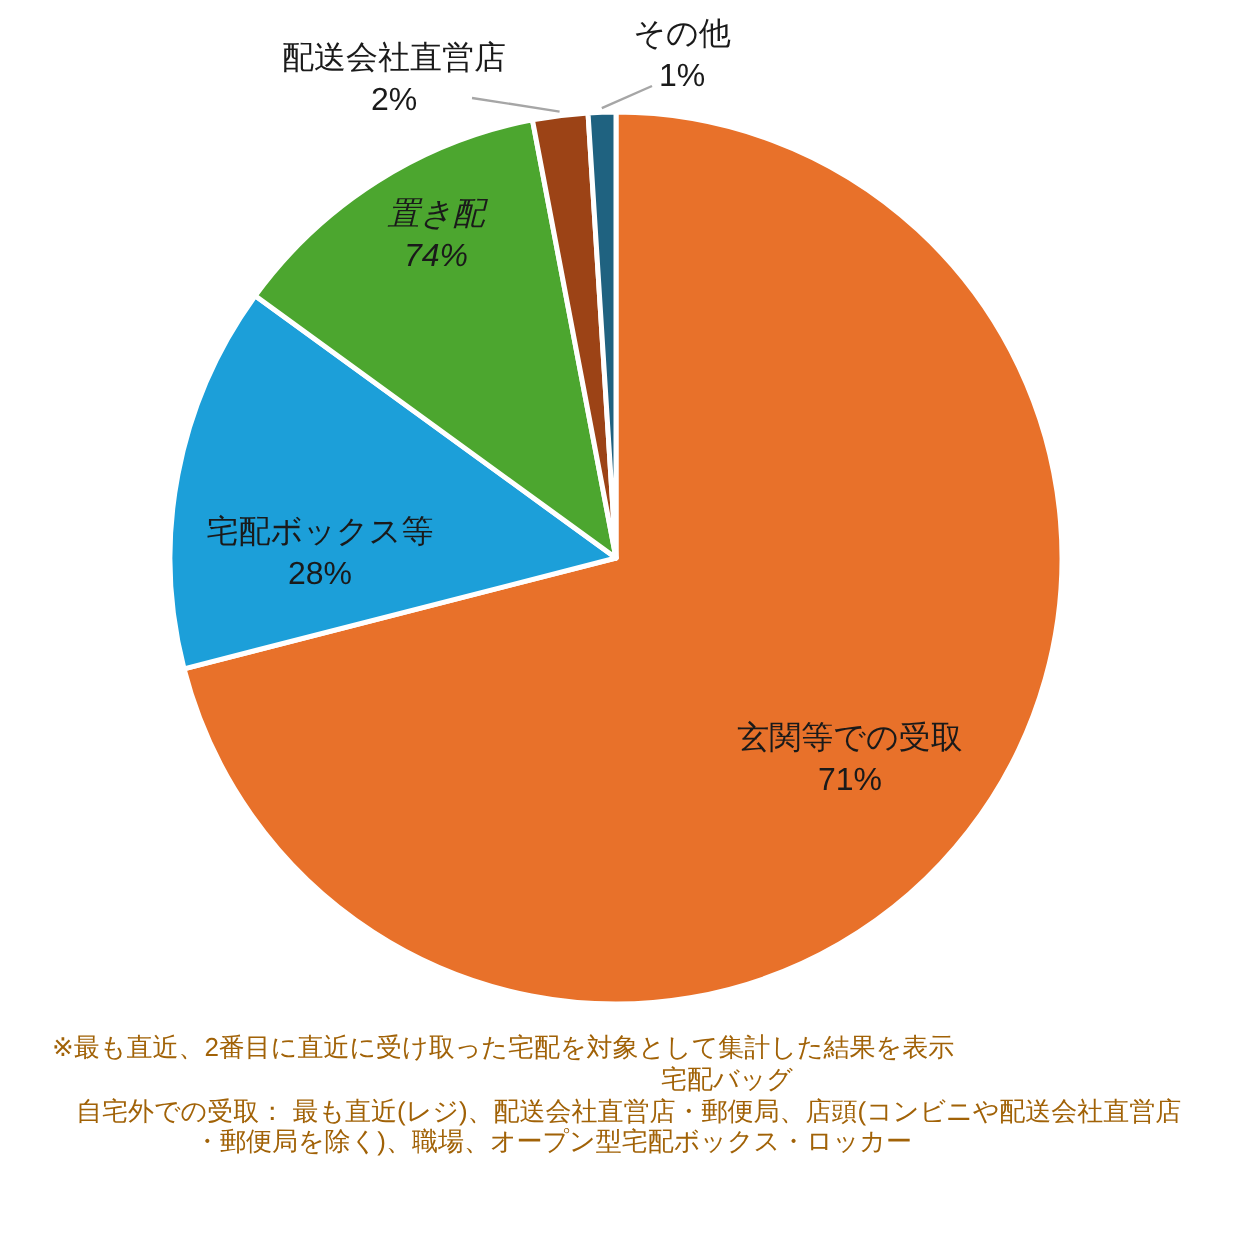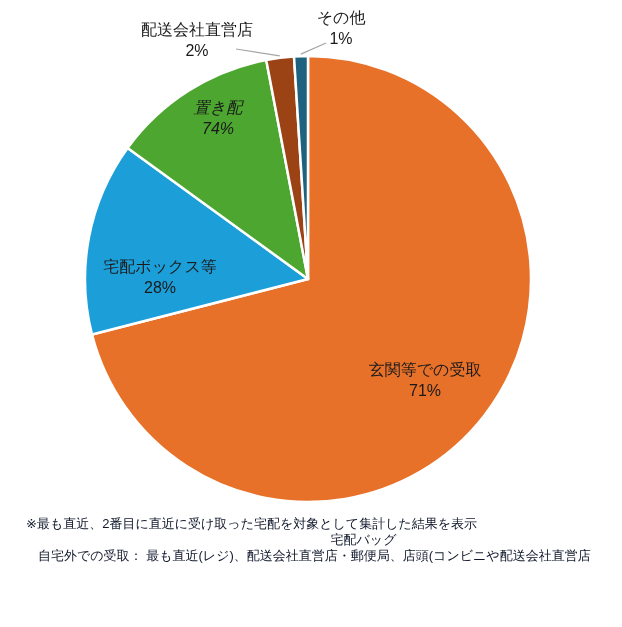"※最も直近、2番目に直近に受け取った宅配を対象として集計した結果を表示" .footnotes { color: #0f172a -> #a16207 }
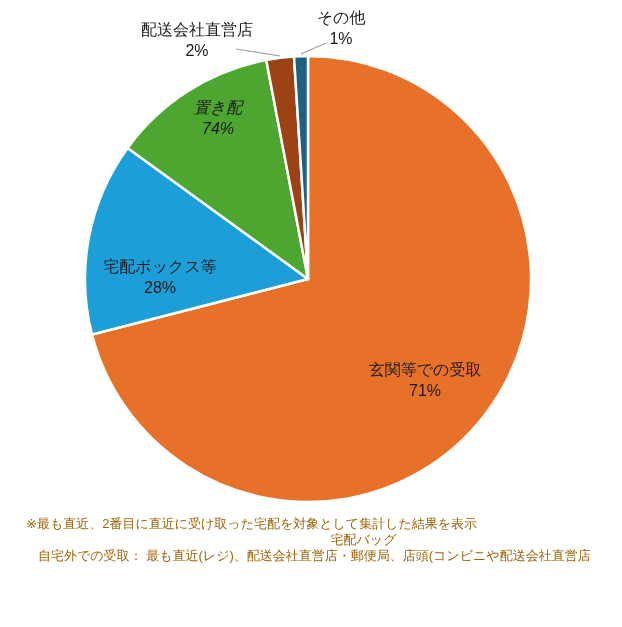"・郵便局を除く)、職場、オープン型宅配ボックス・ロッカー" div.fn-line { html: none -> <div>・郵便局を除く)、職場、オープン型宅配ボックス・ロッカー</div> }
